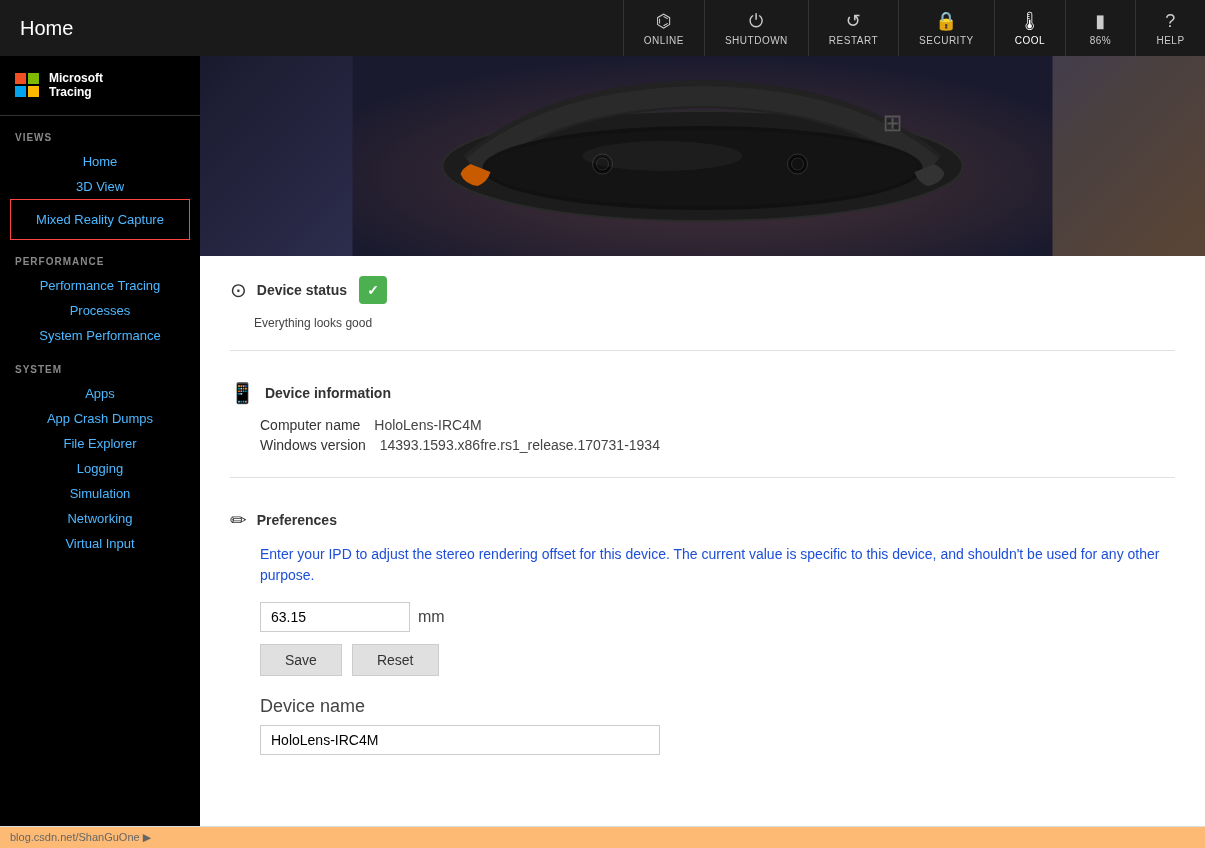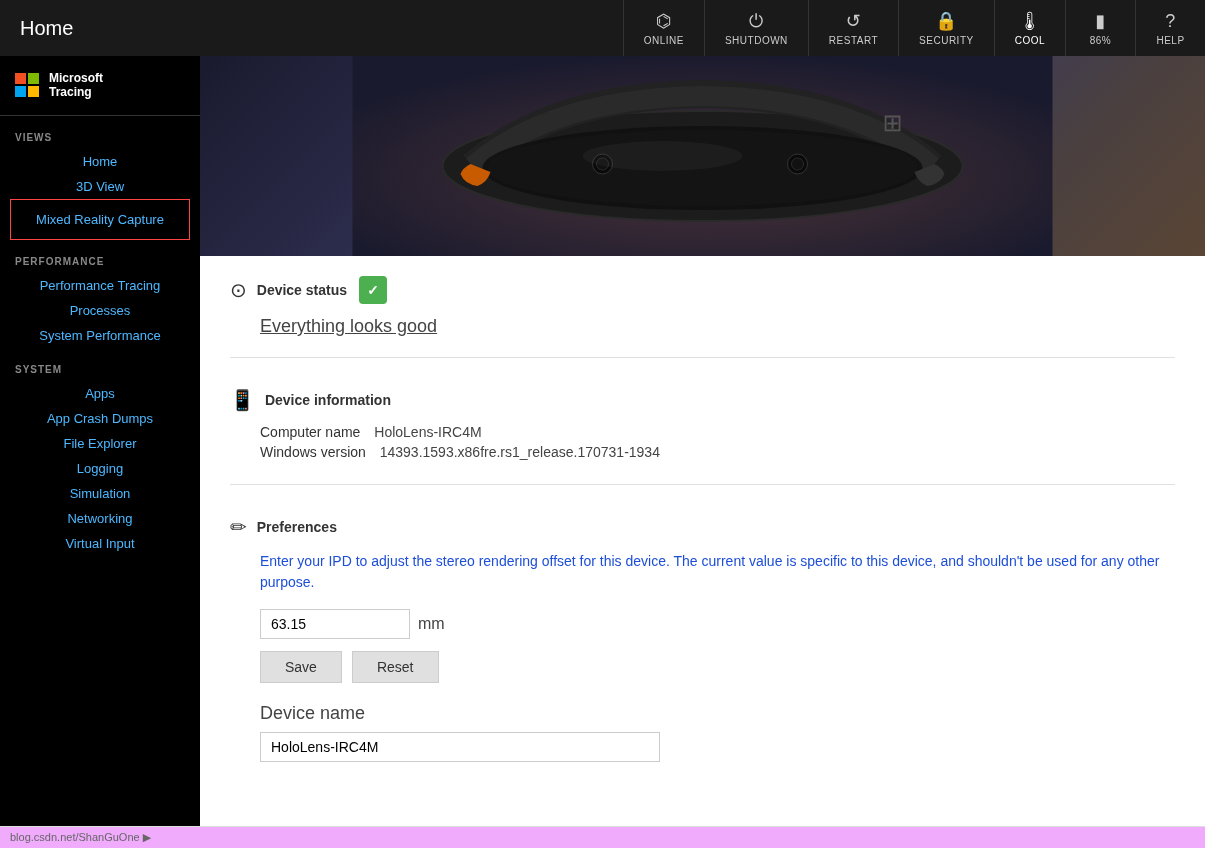"Everything looks good" .section-text { font-size: 18px -> 12px; margin-left: 30px -> 24px; text-decoration: underline -> none }
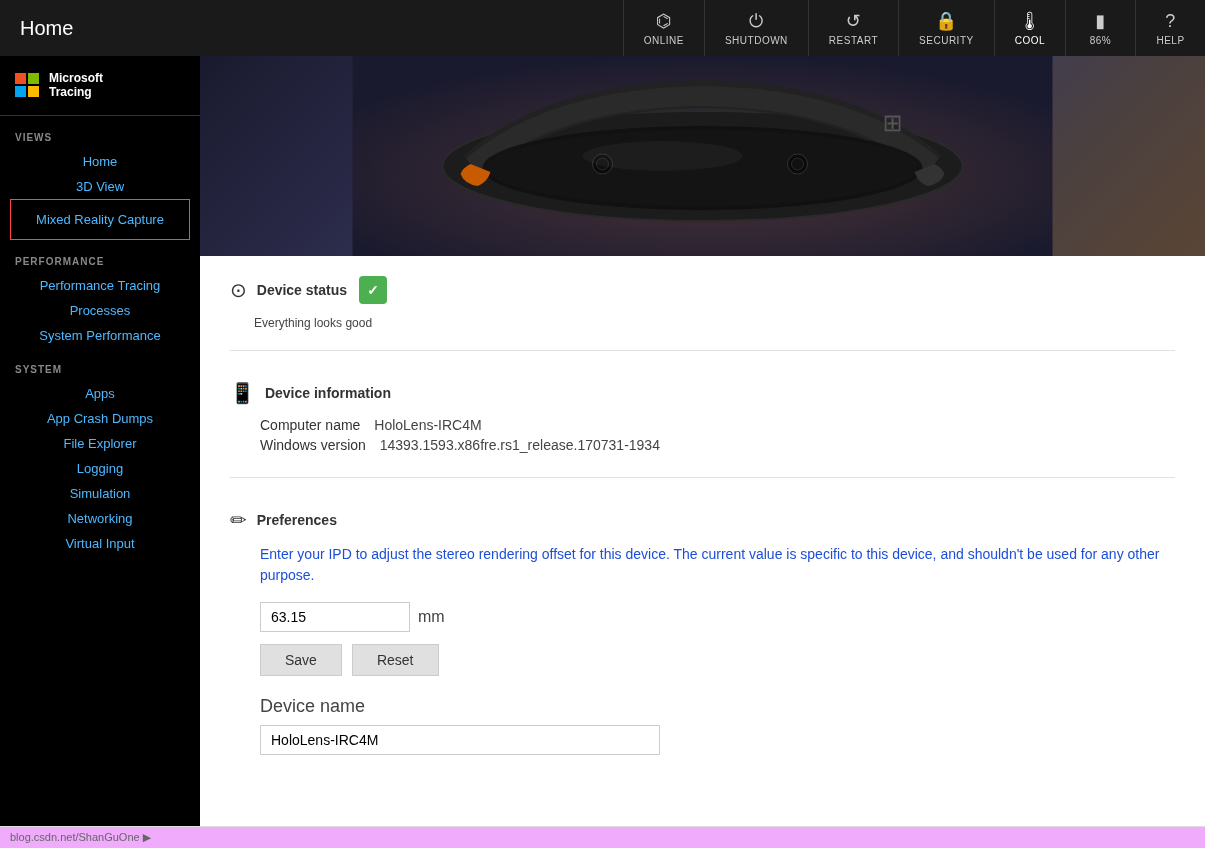"blog.csdn.net/ShanGuOne ▶" .status-bar { background: #f0abfc -> #fdba74 }
